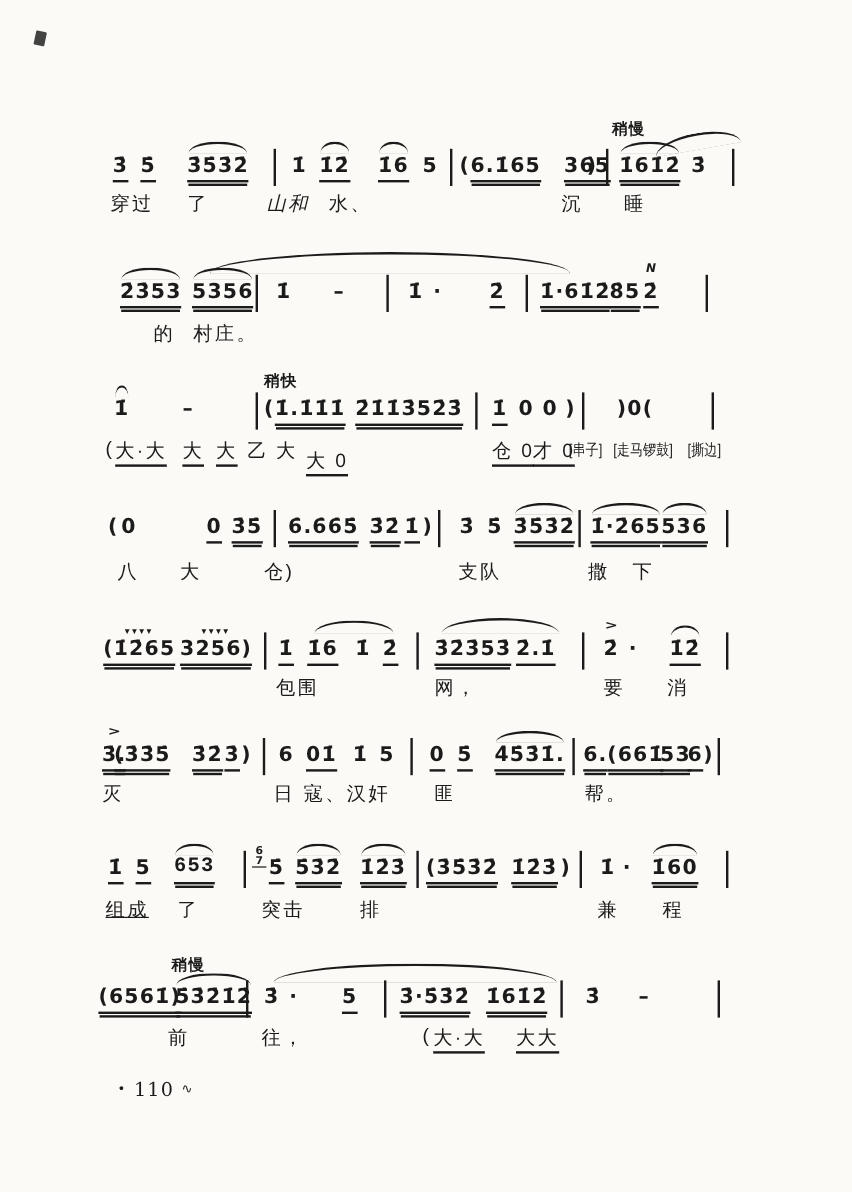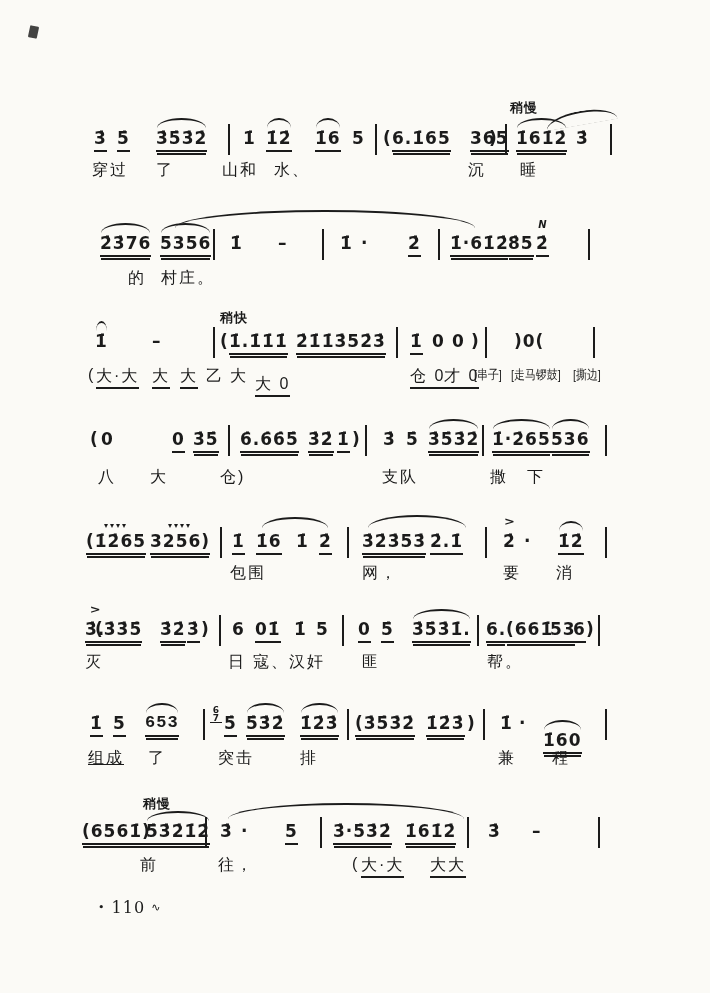"山和" span.lyr { font-style: none -> italic }
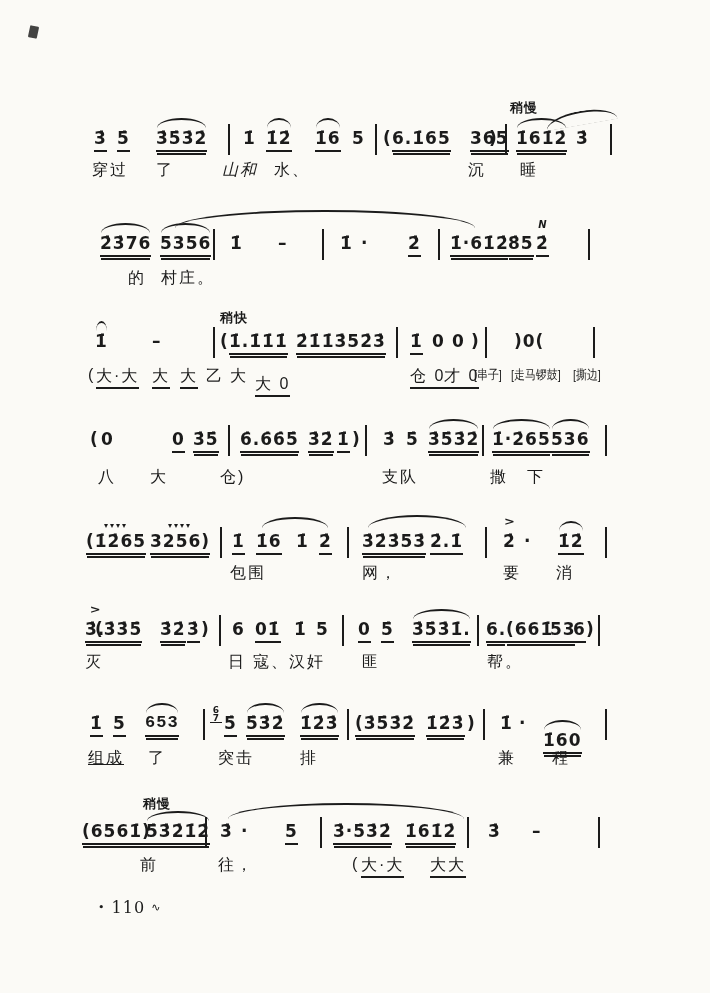"2̇3̇76" span.tok { text: 2̇3̇76 -> 2̇3̇53 }
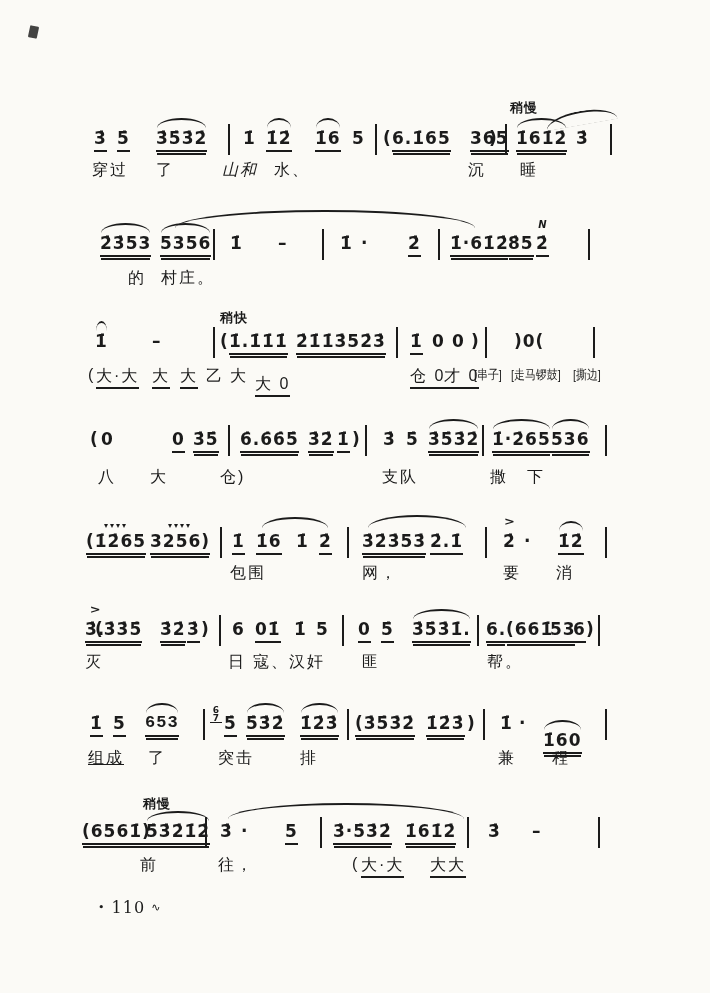"3̇5̇3̇1̇." span.tok { text: 3̇5̇3̇1̇ -> 4̇5̇3̇1̇ }
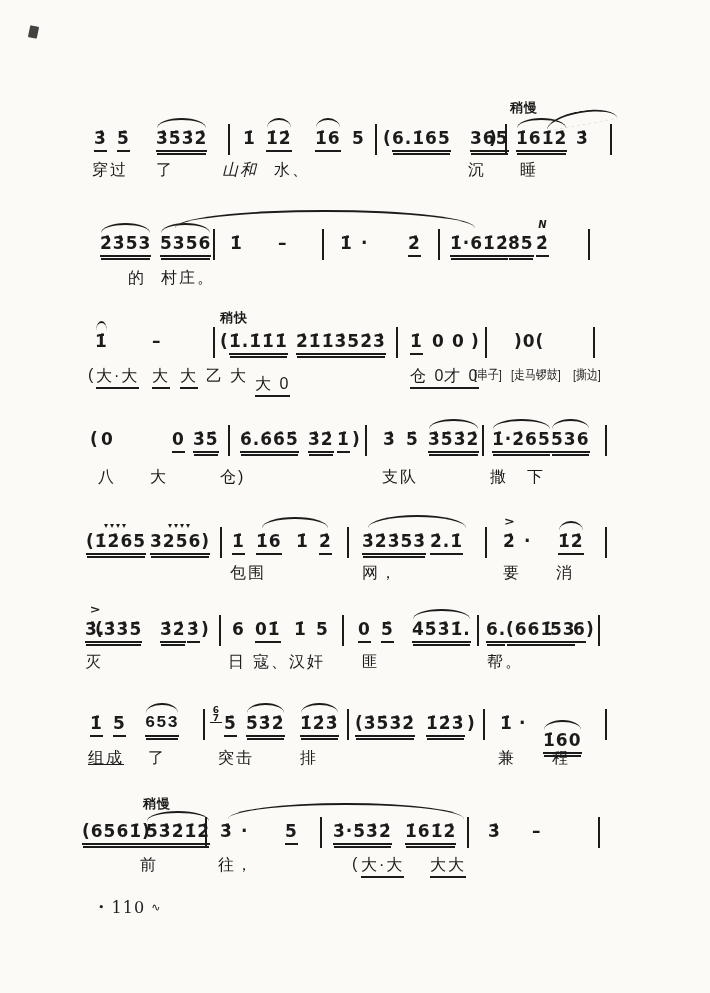"1̇60" span.tok { margin-top: 17px -> none }
